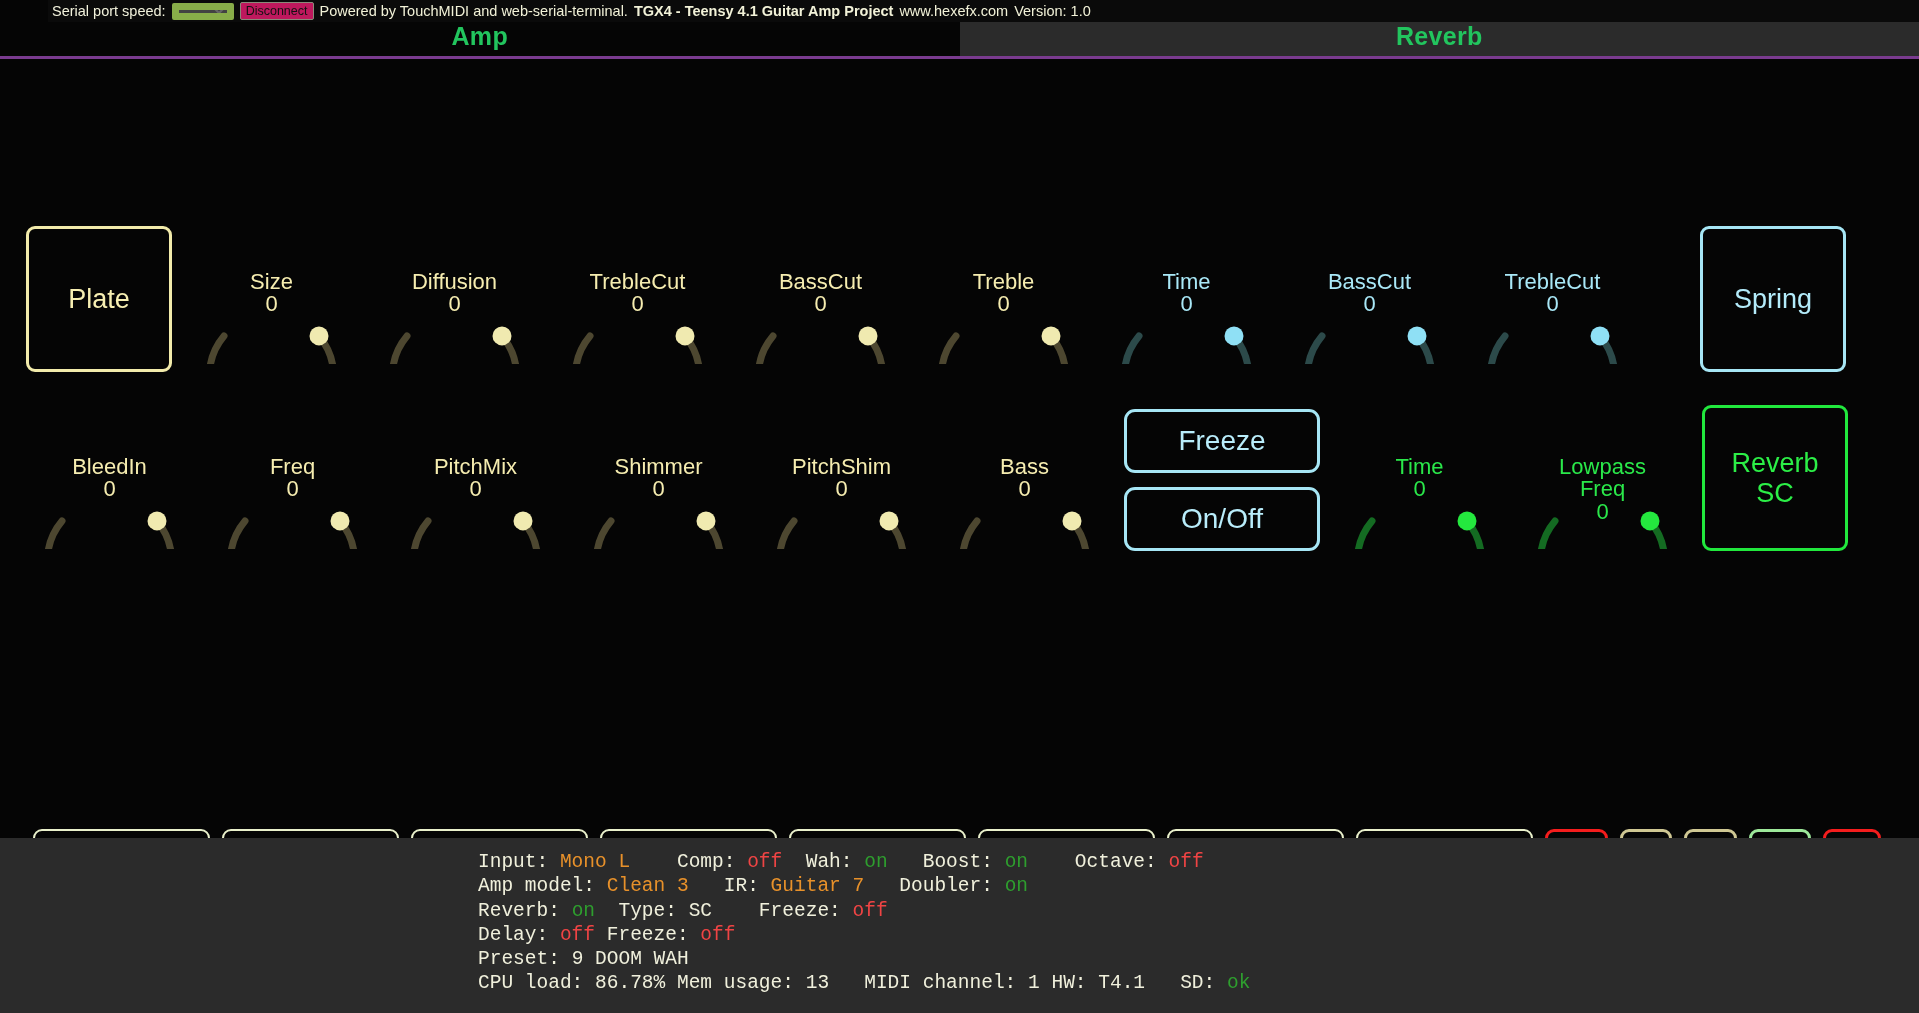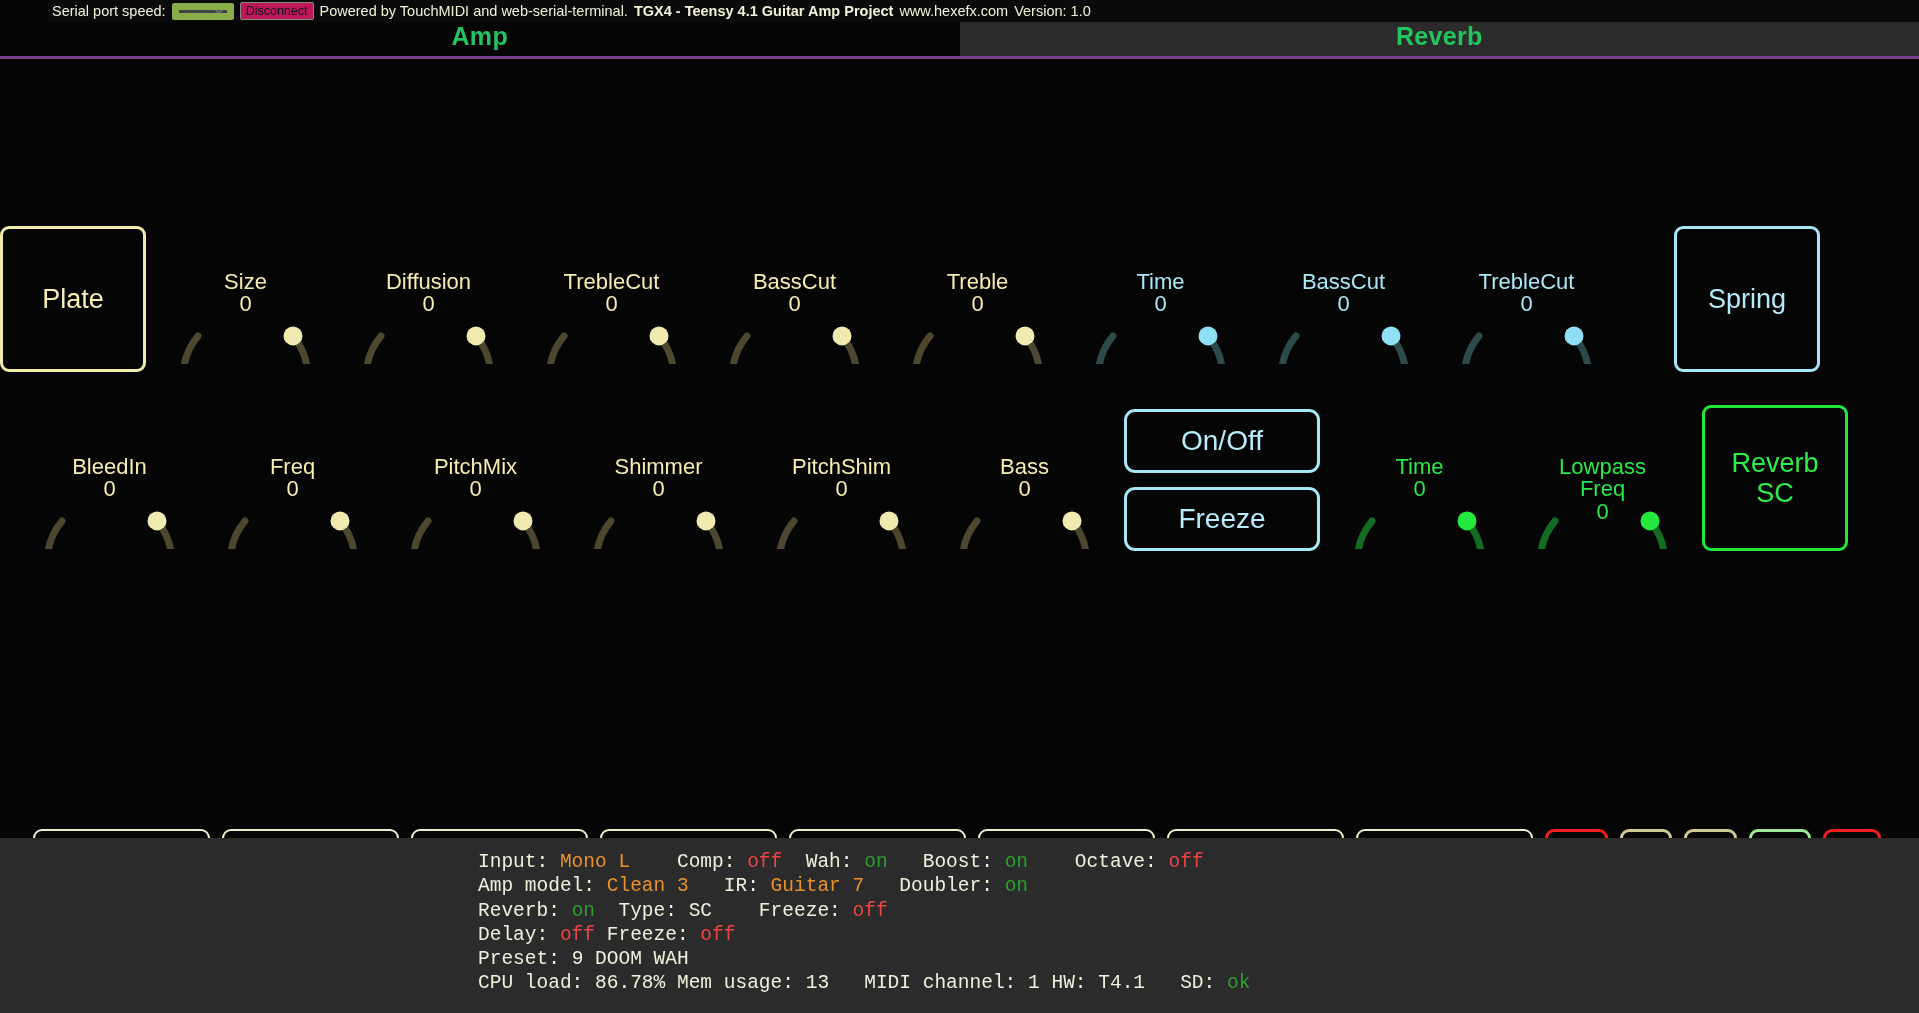"Plate" #row1 { padding-left: none -> 26px }
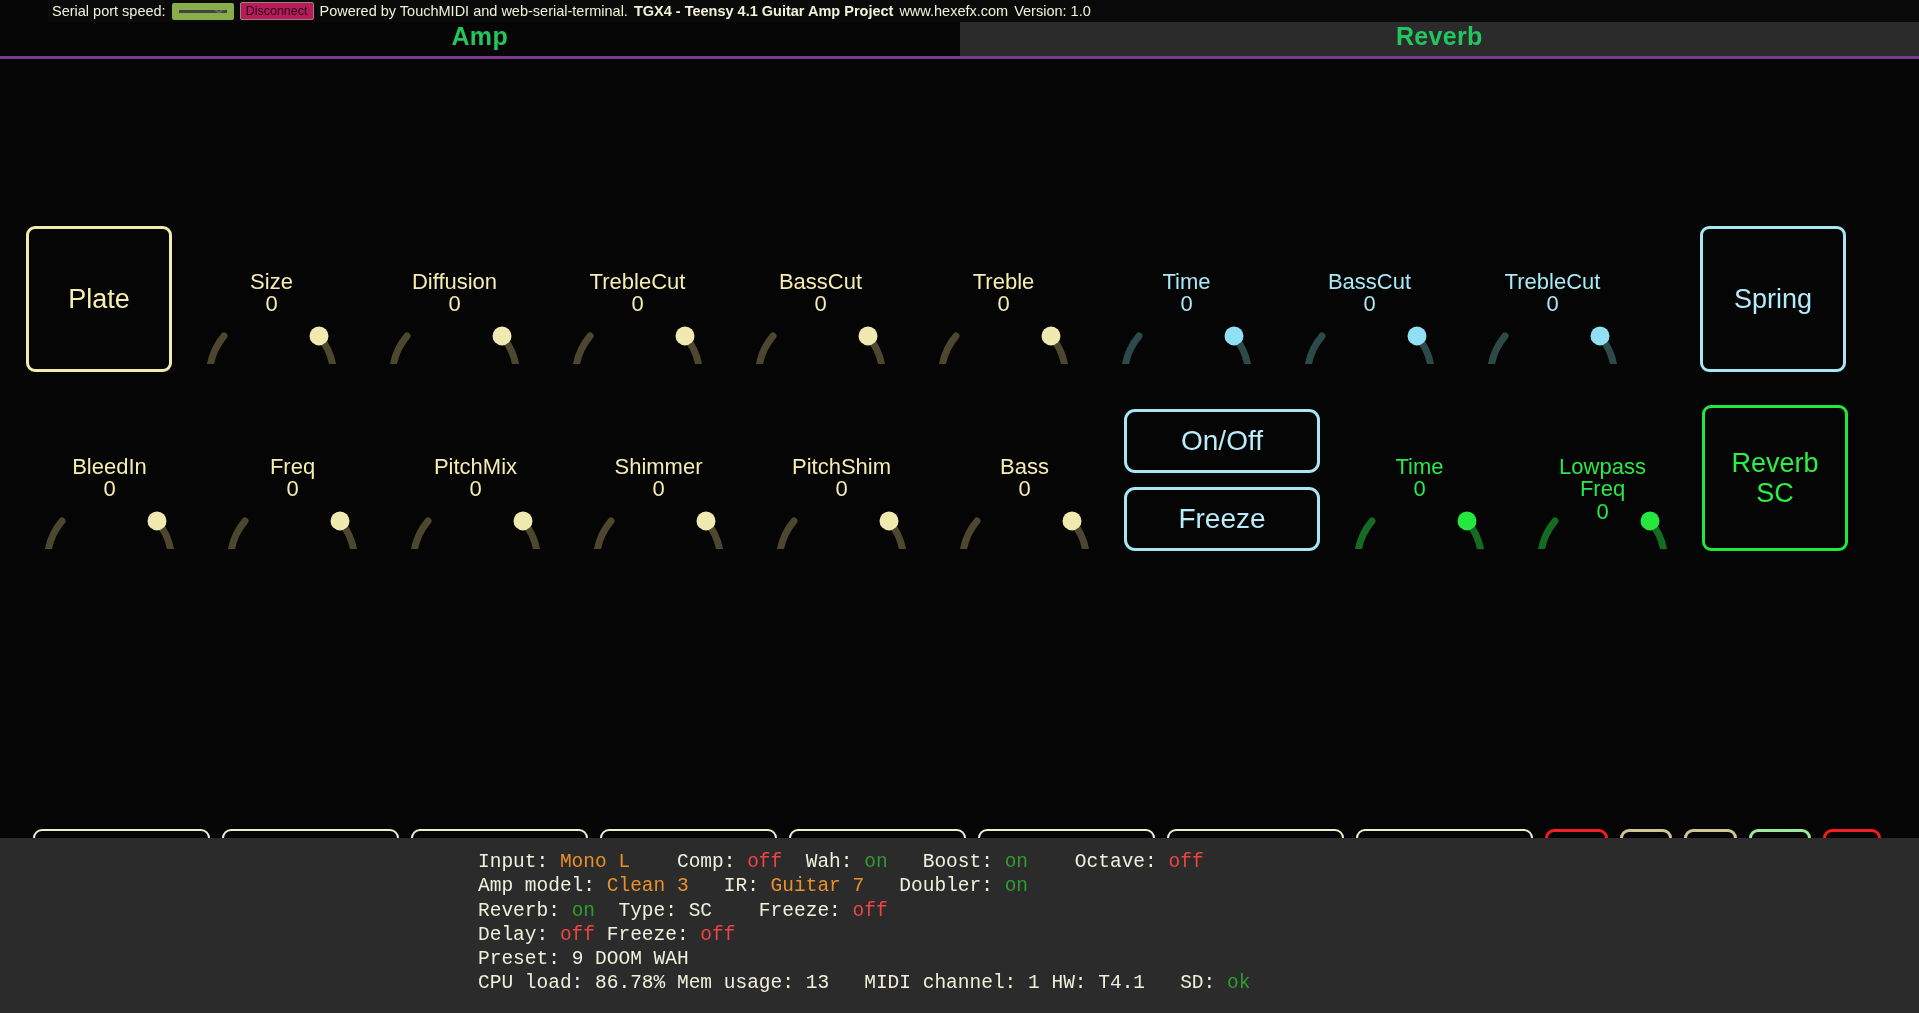"On/Off" div.pillbtn { order: before "Freeze" -> after "Freeze" }
